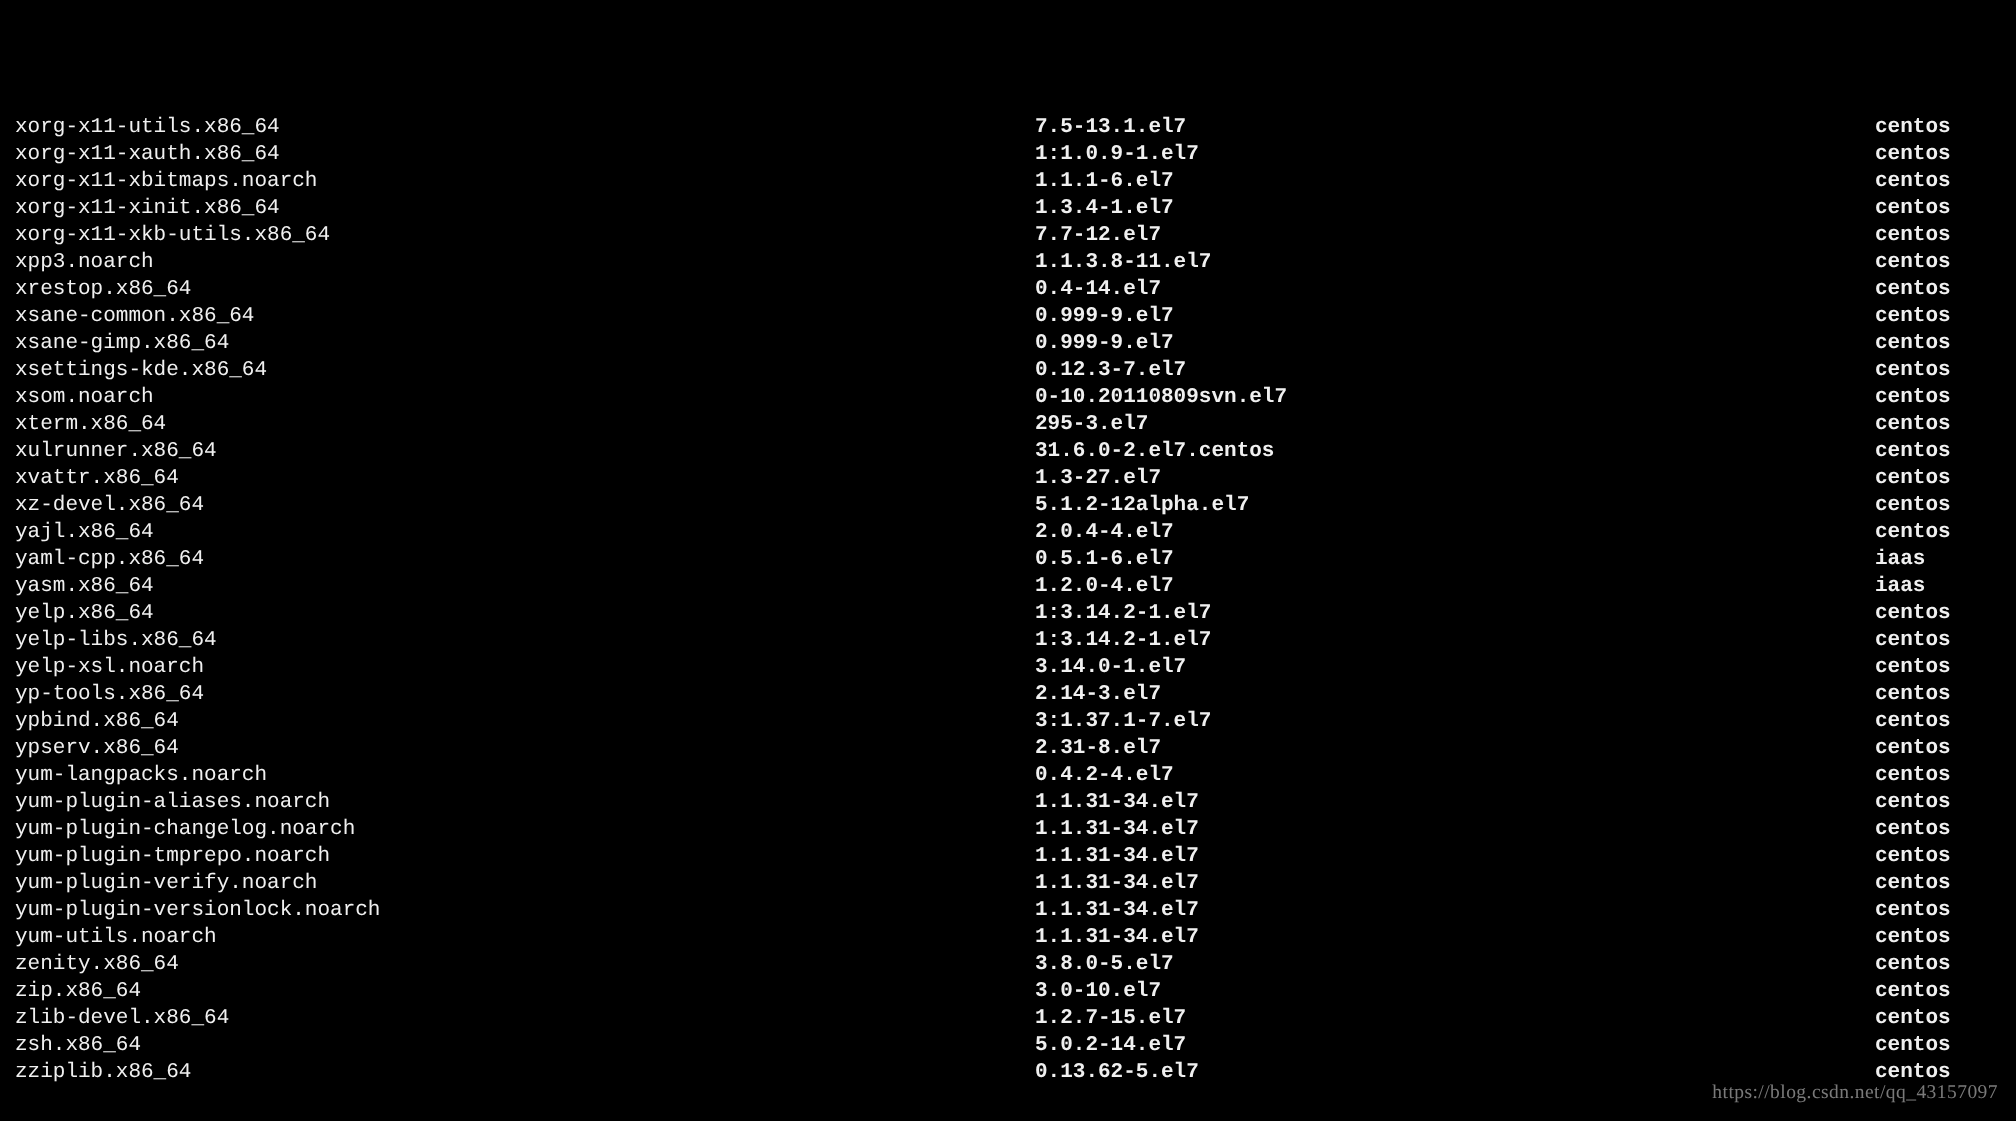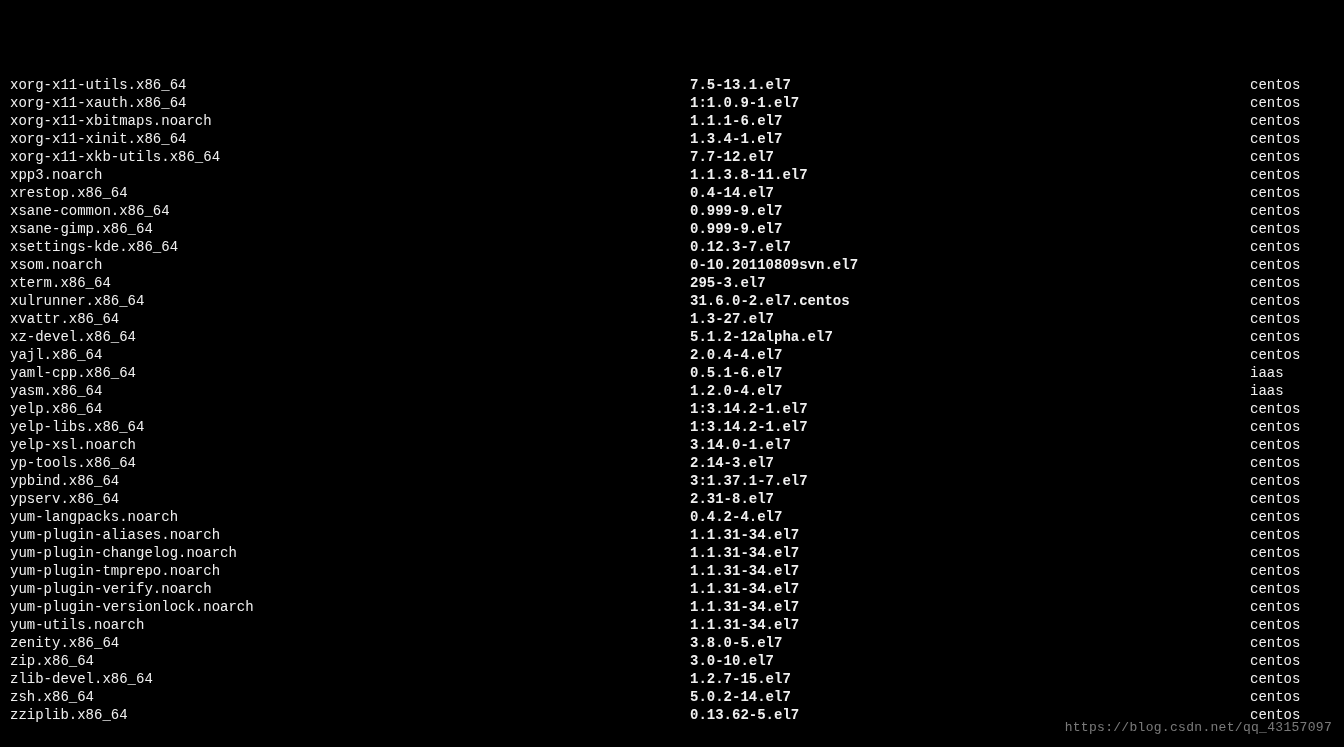"centos" .col-repo { font-weight: none -> bold }
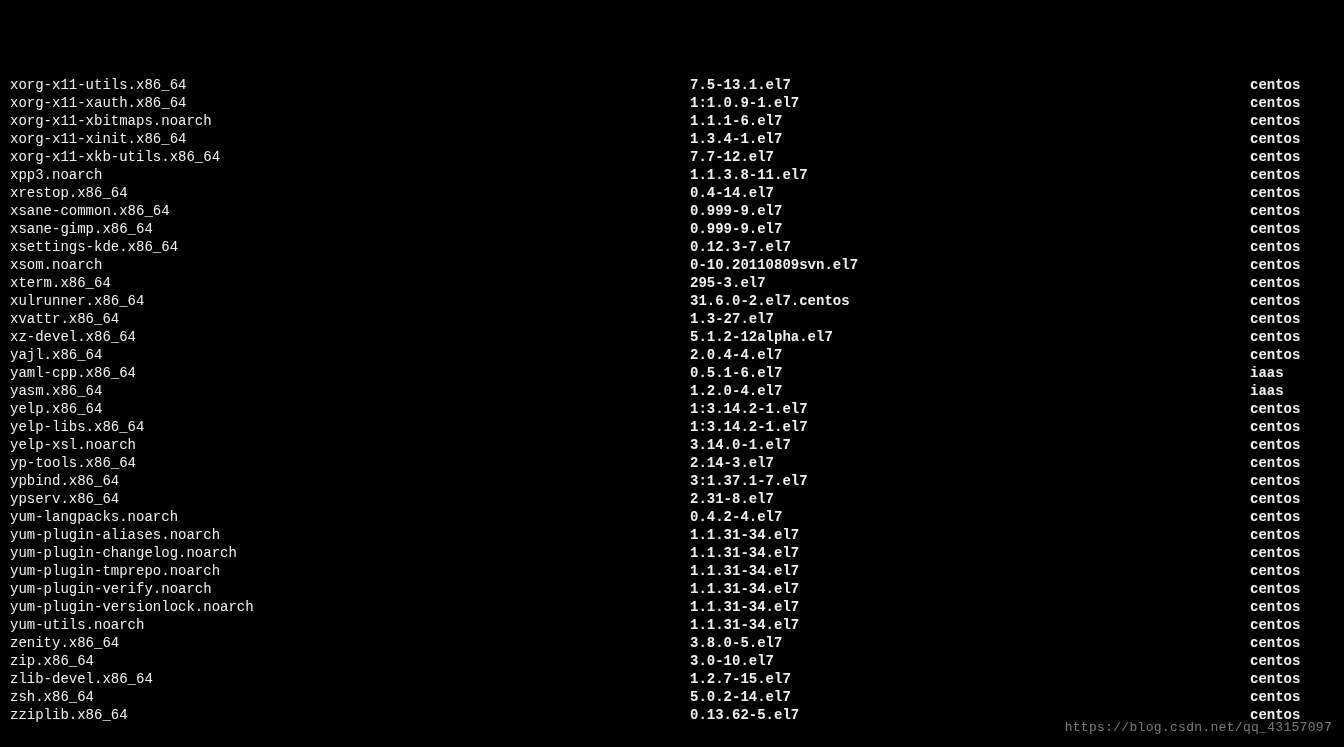"https://blog.csdn.net/qq_43157097" .watermark { font-family: Liberation Mono, monospace -> Liberation Serif, serif }
